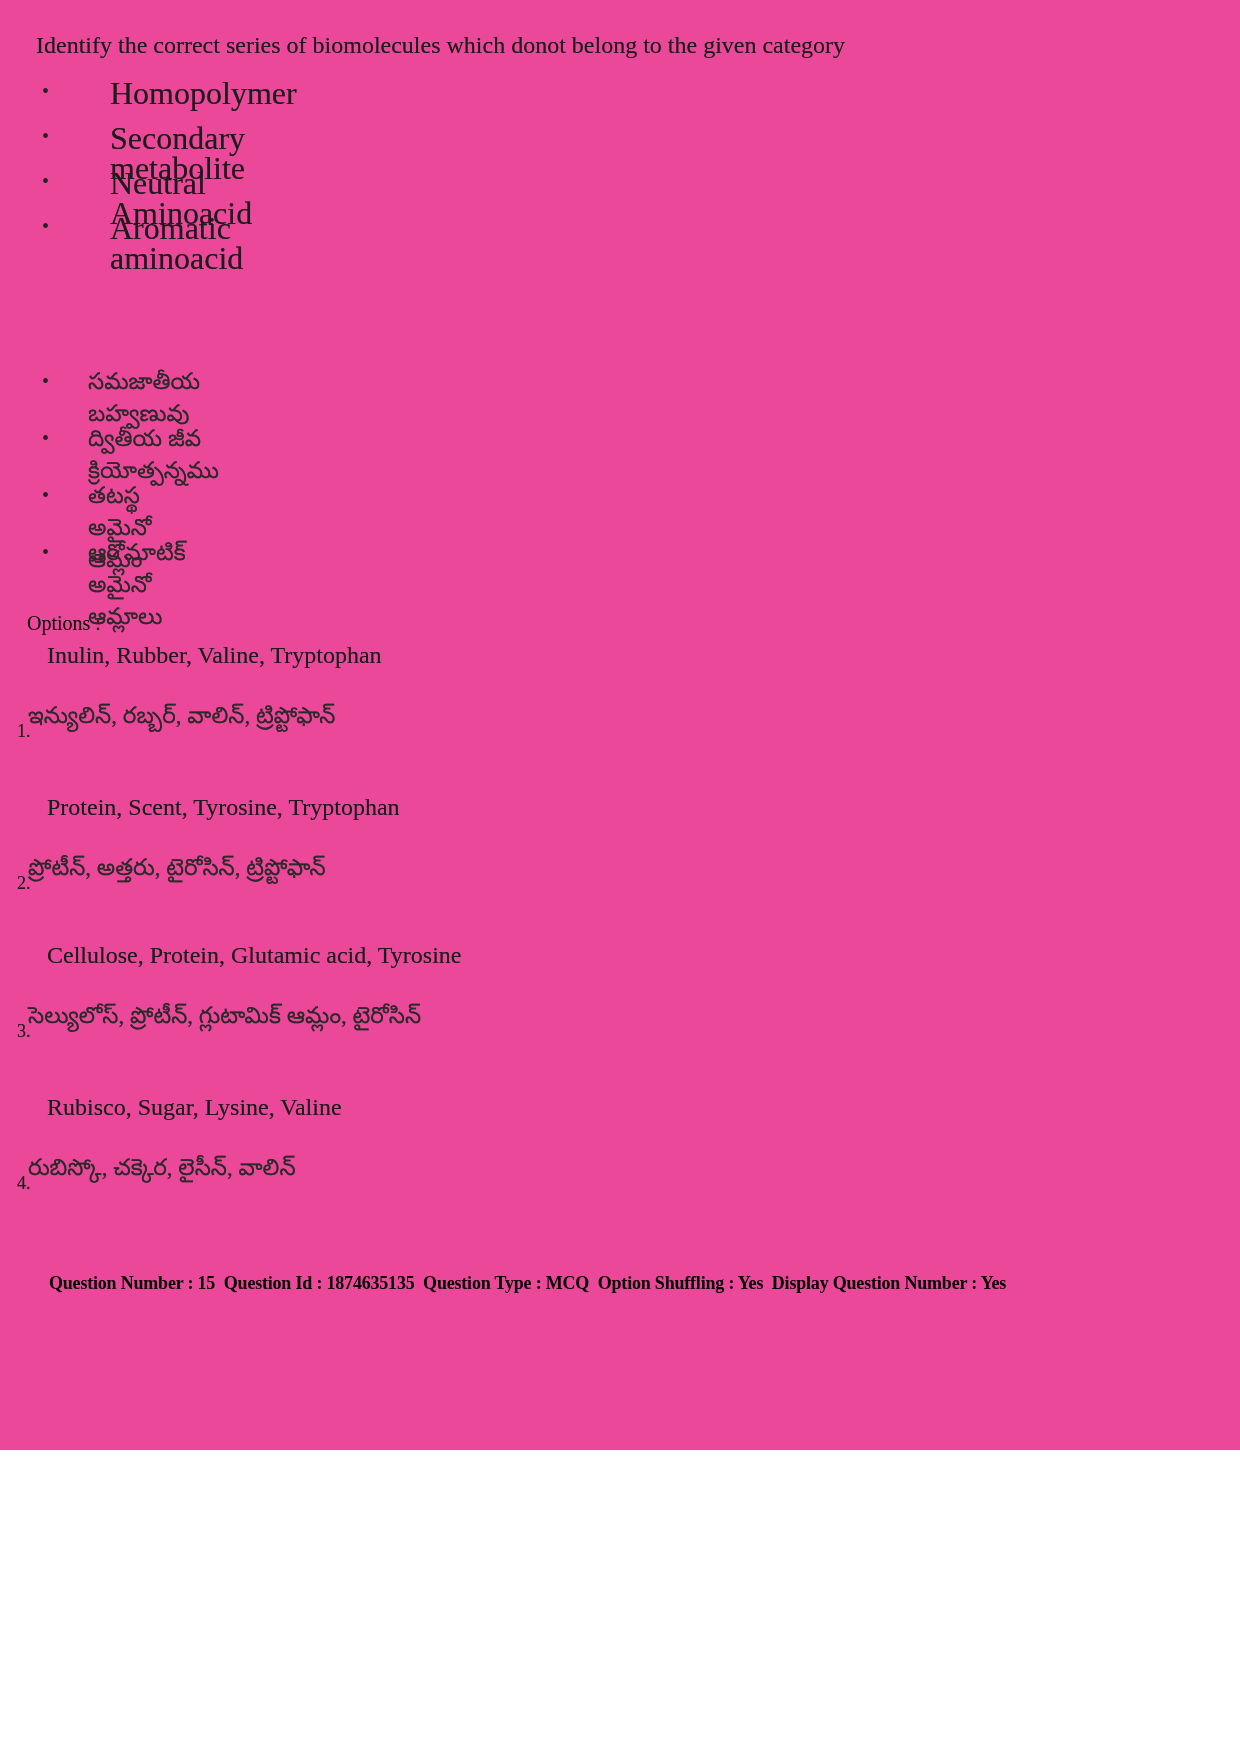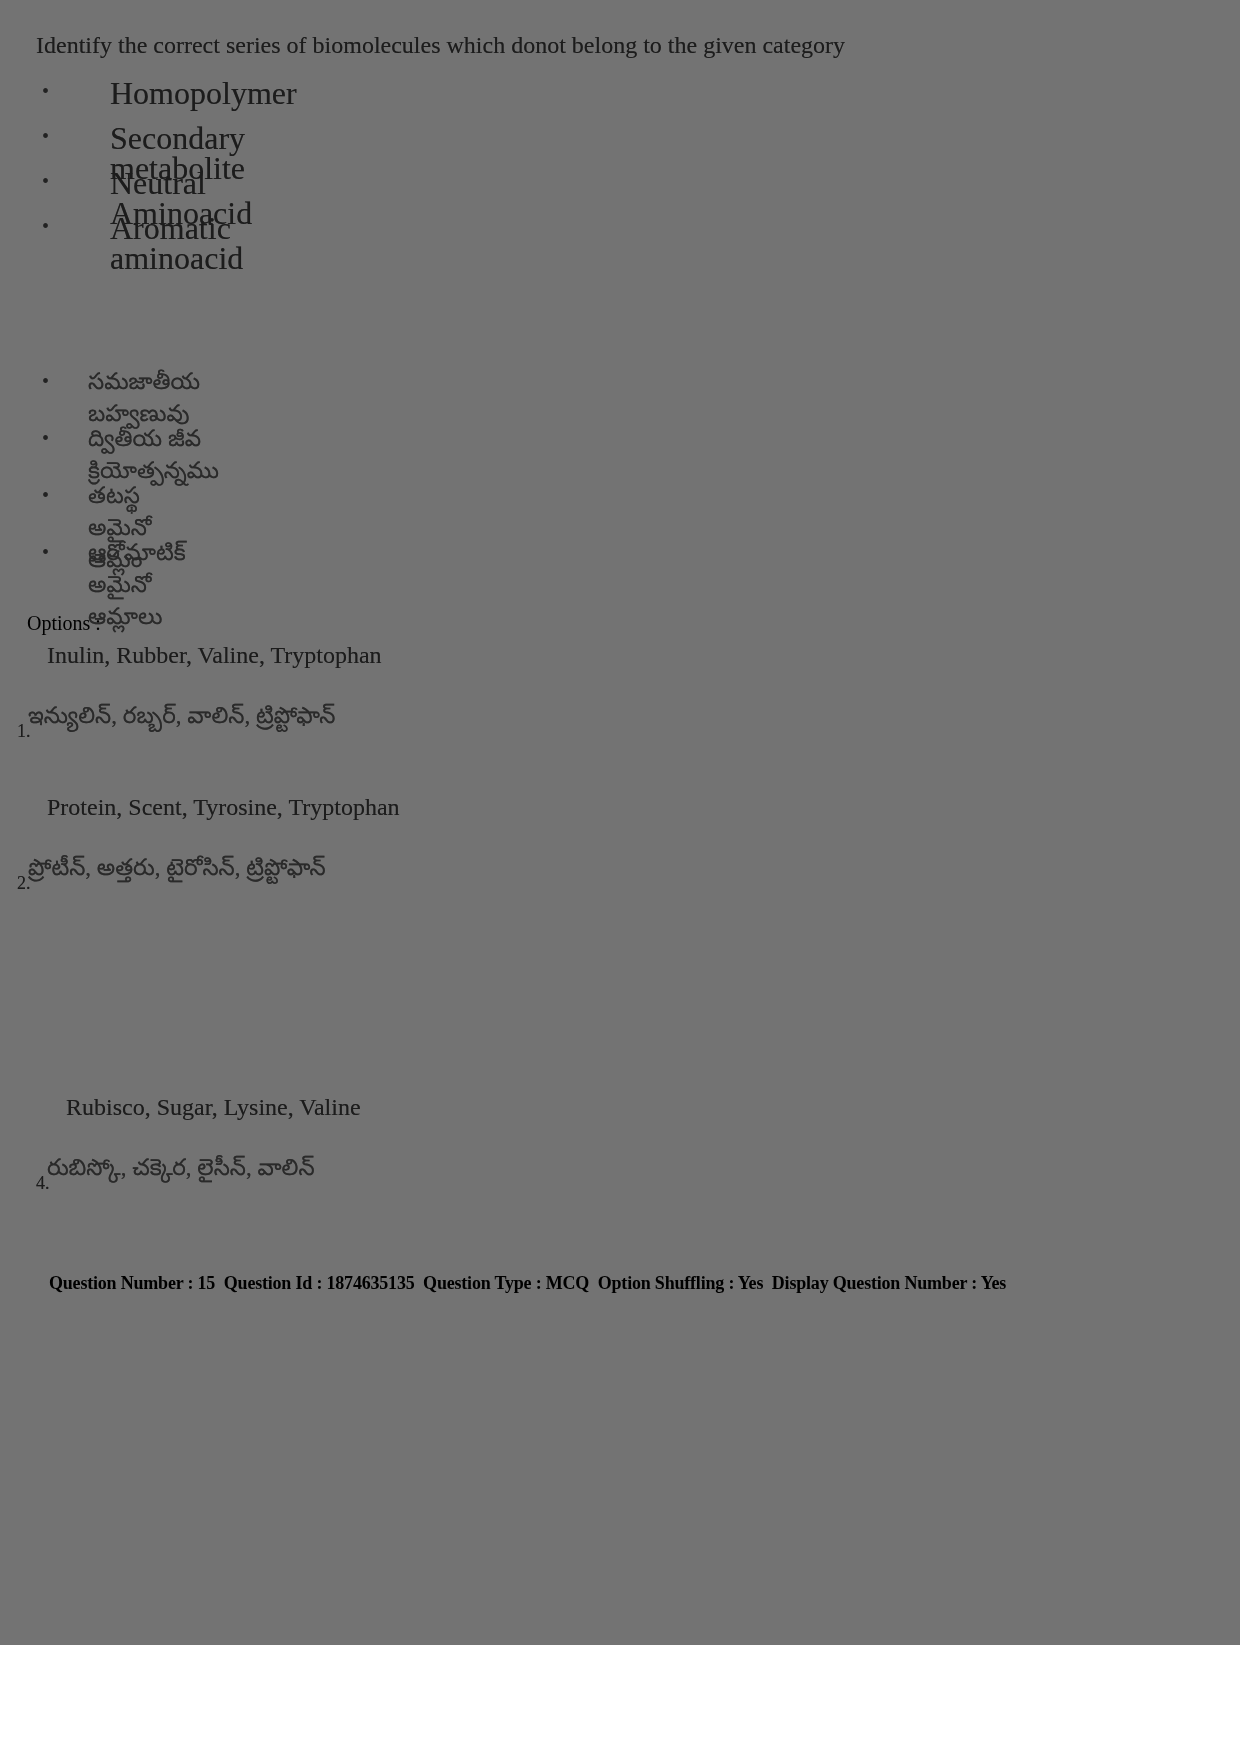"Identify the correct series of" #page { background: #737373 -> #ec4899; height: 1645px -> 1450px }
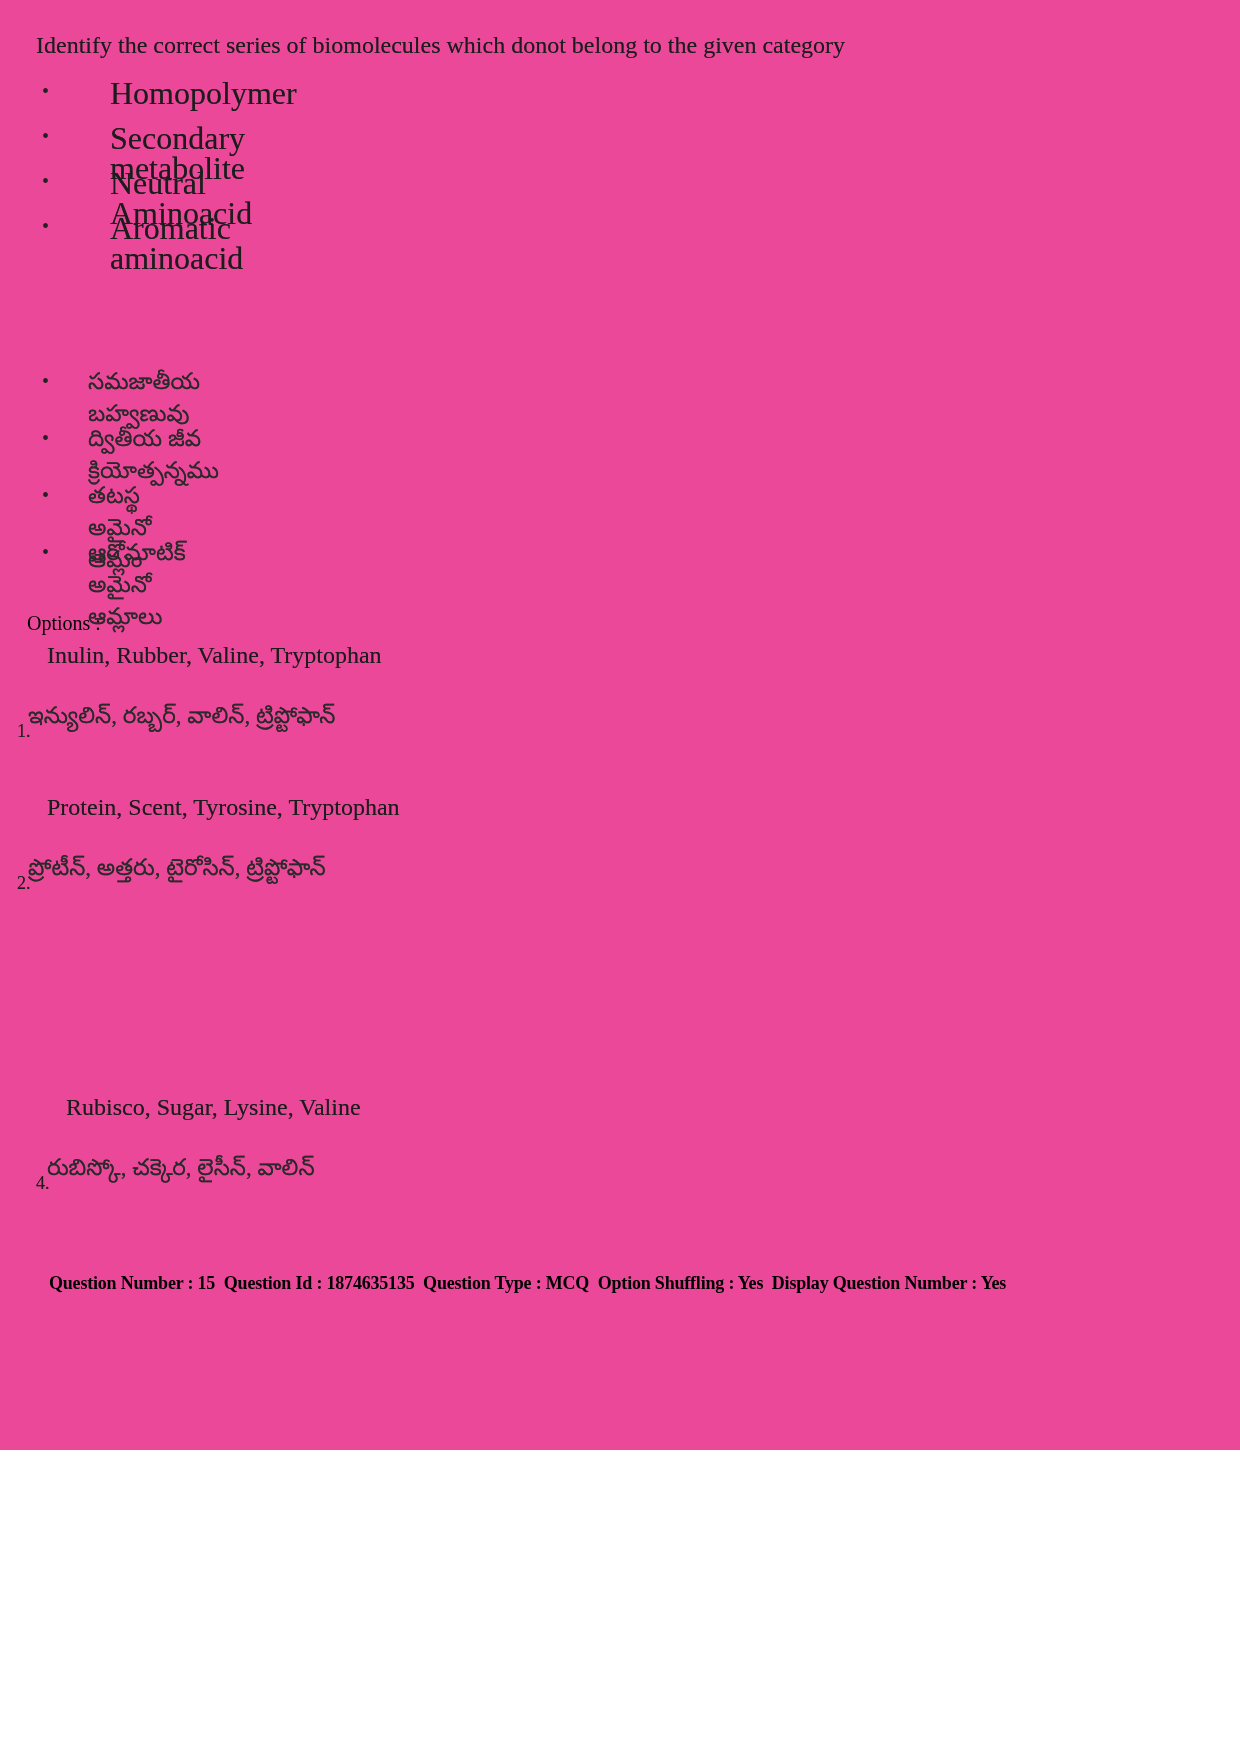"Cellulose, Protein, Glutamic acid," div.option { html: none -> <div> <div>Cellulose, Protein, Glutamic acid, Tyrosine</div> <div> <span>3.</span> <span>సెల్యులోస్, ప్రోటీన్, గ్లుటామిక్ ఆమ్లం, టైరోసిన్</span> </div> </div> }
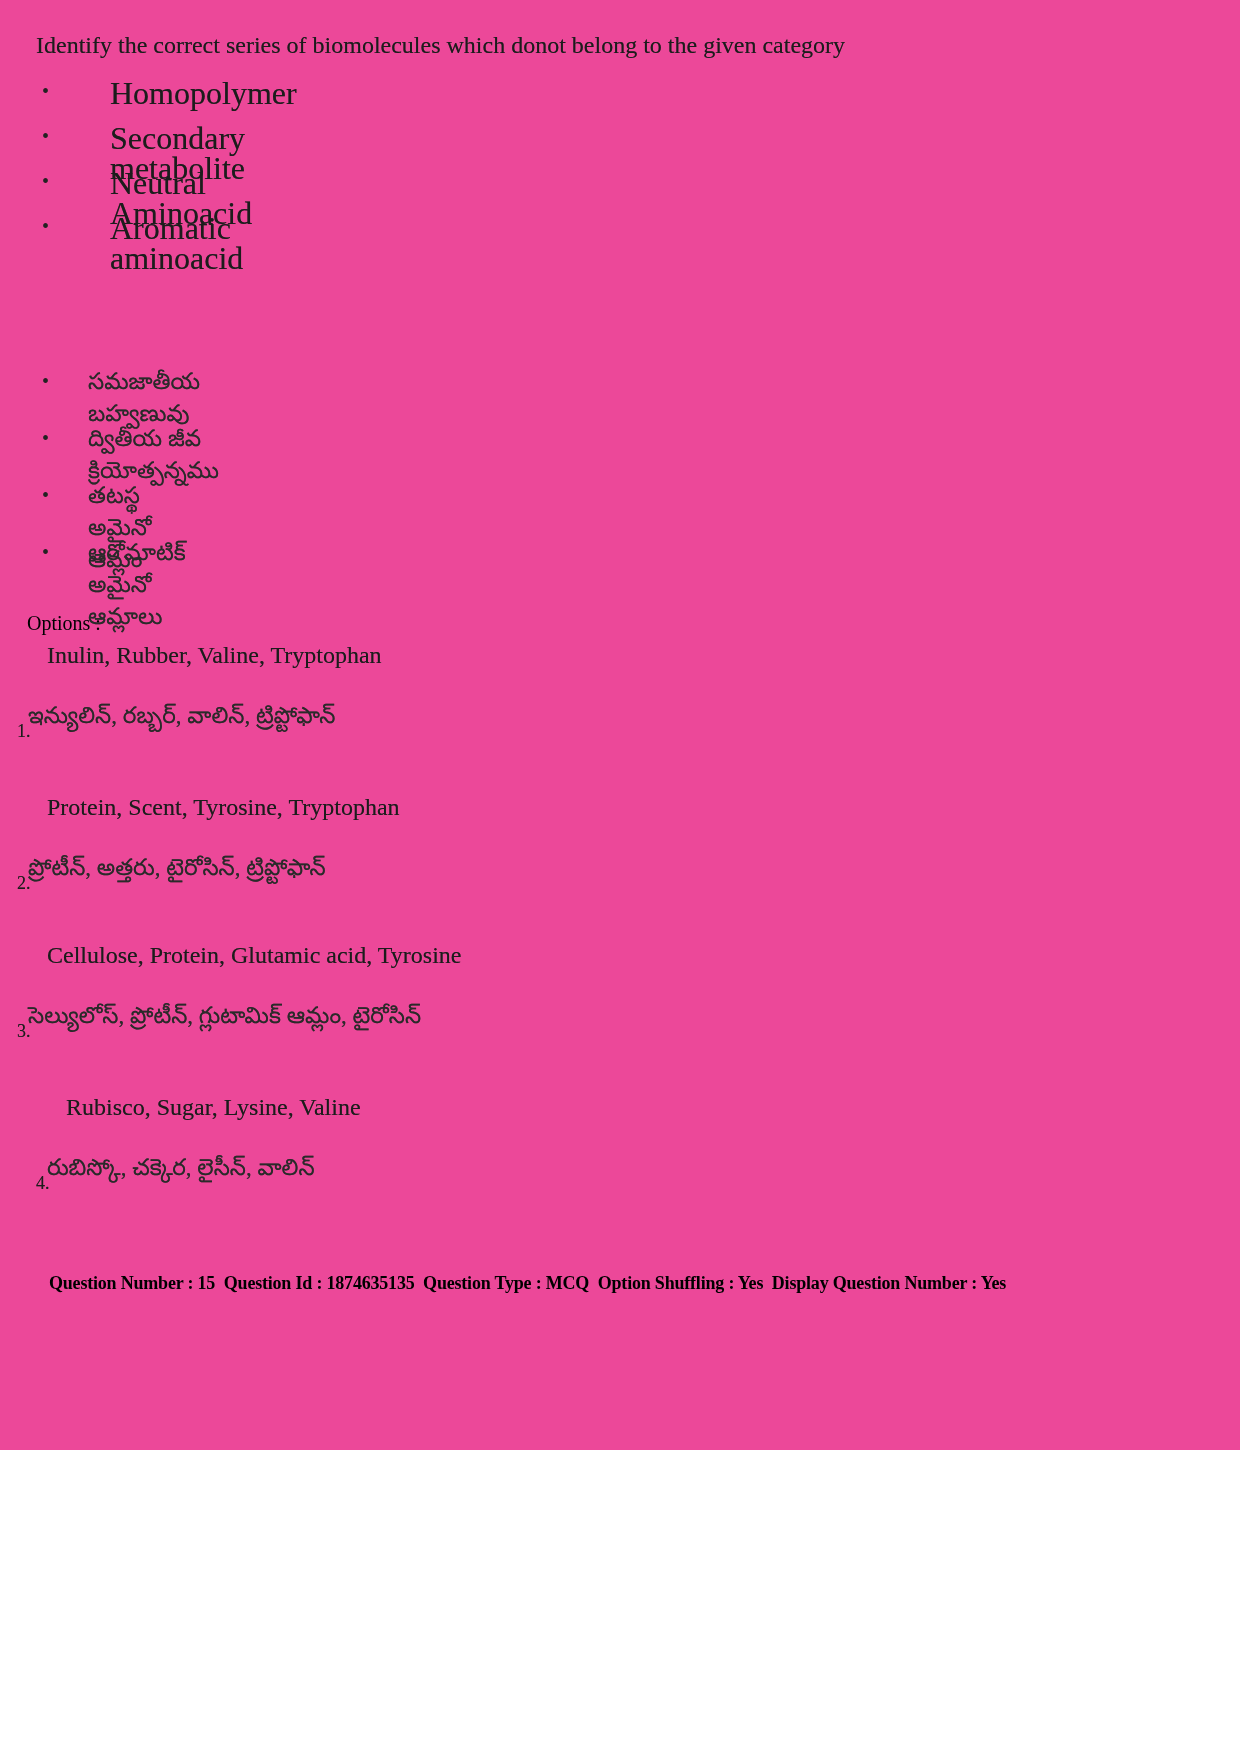"Rubisco, Sugar, Lysine, Valine" .option.opt-4 { padding-left: 19px -> none }
